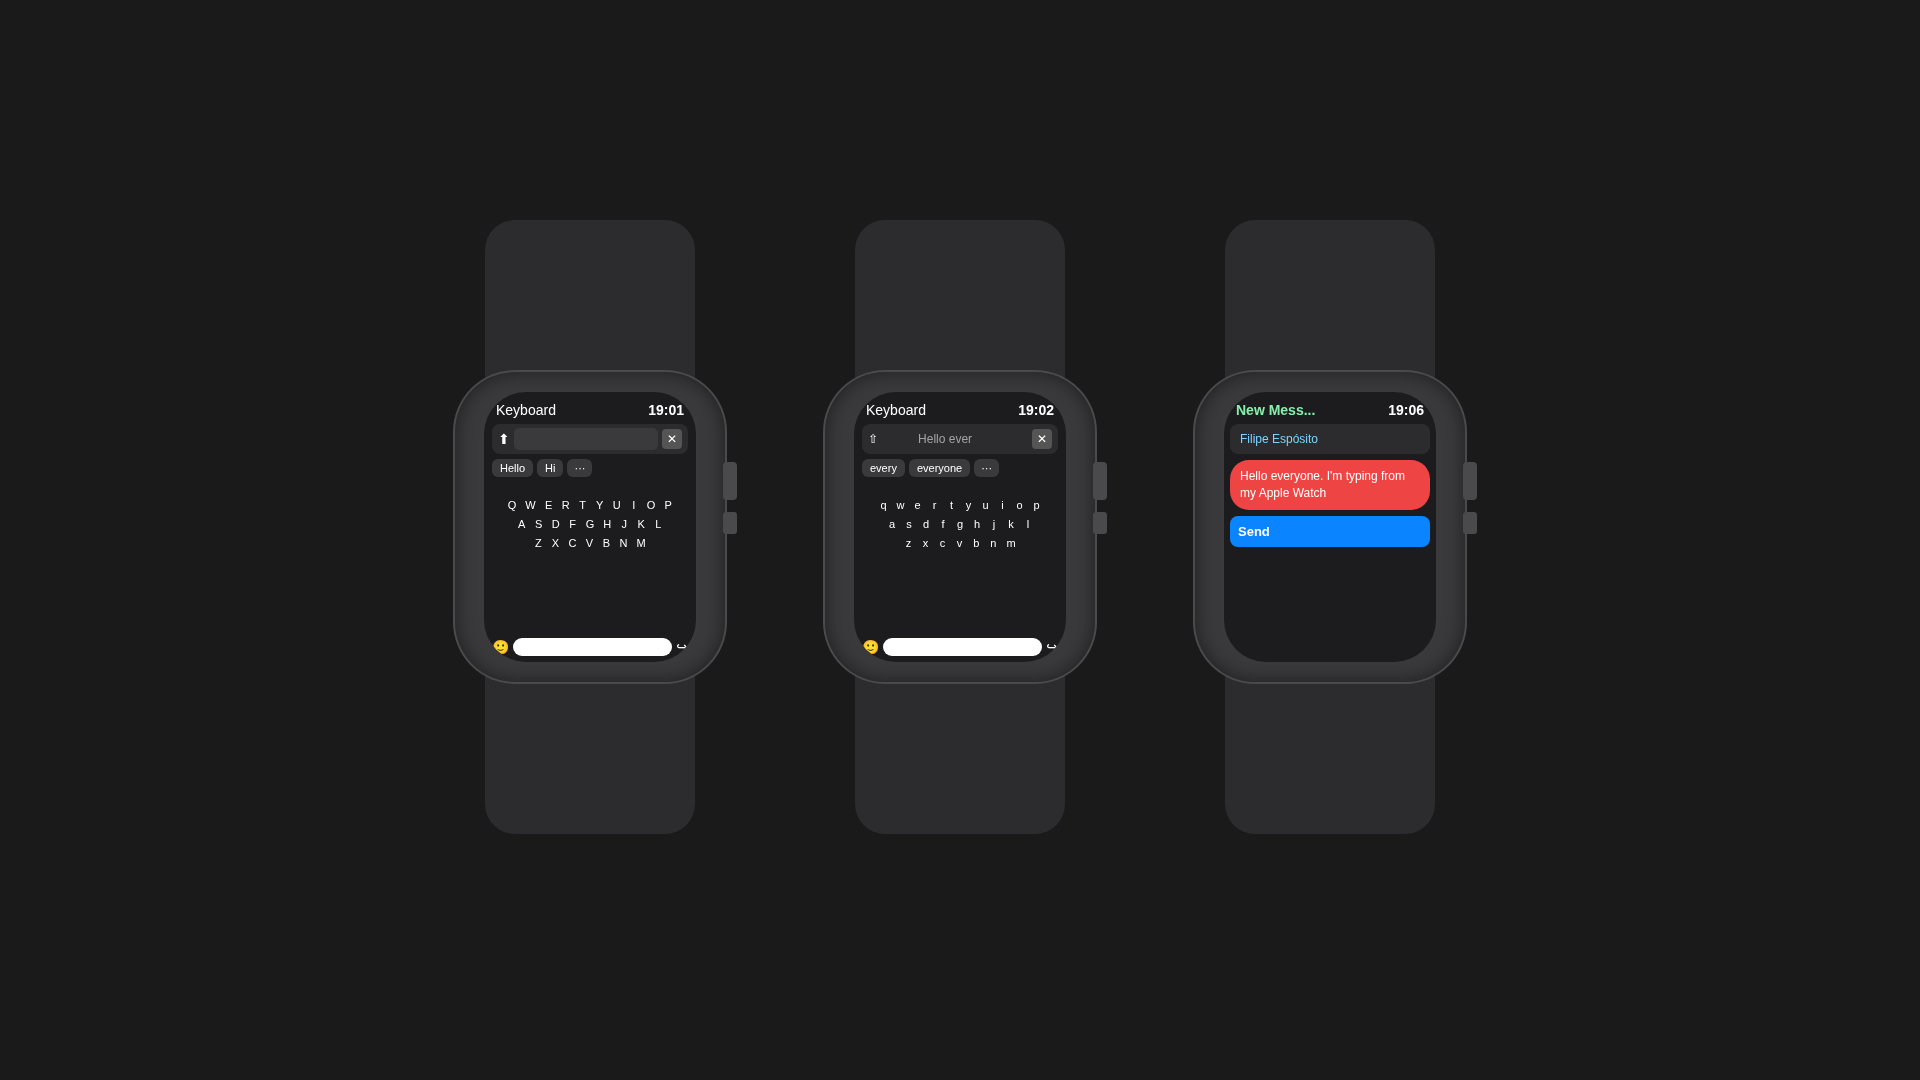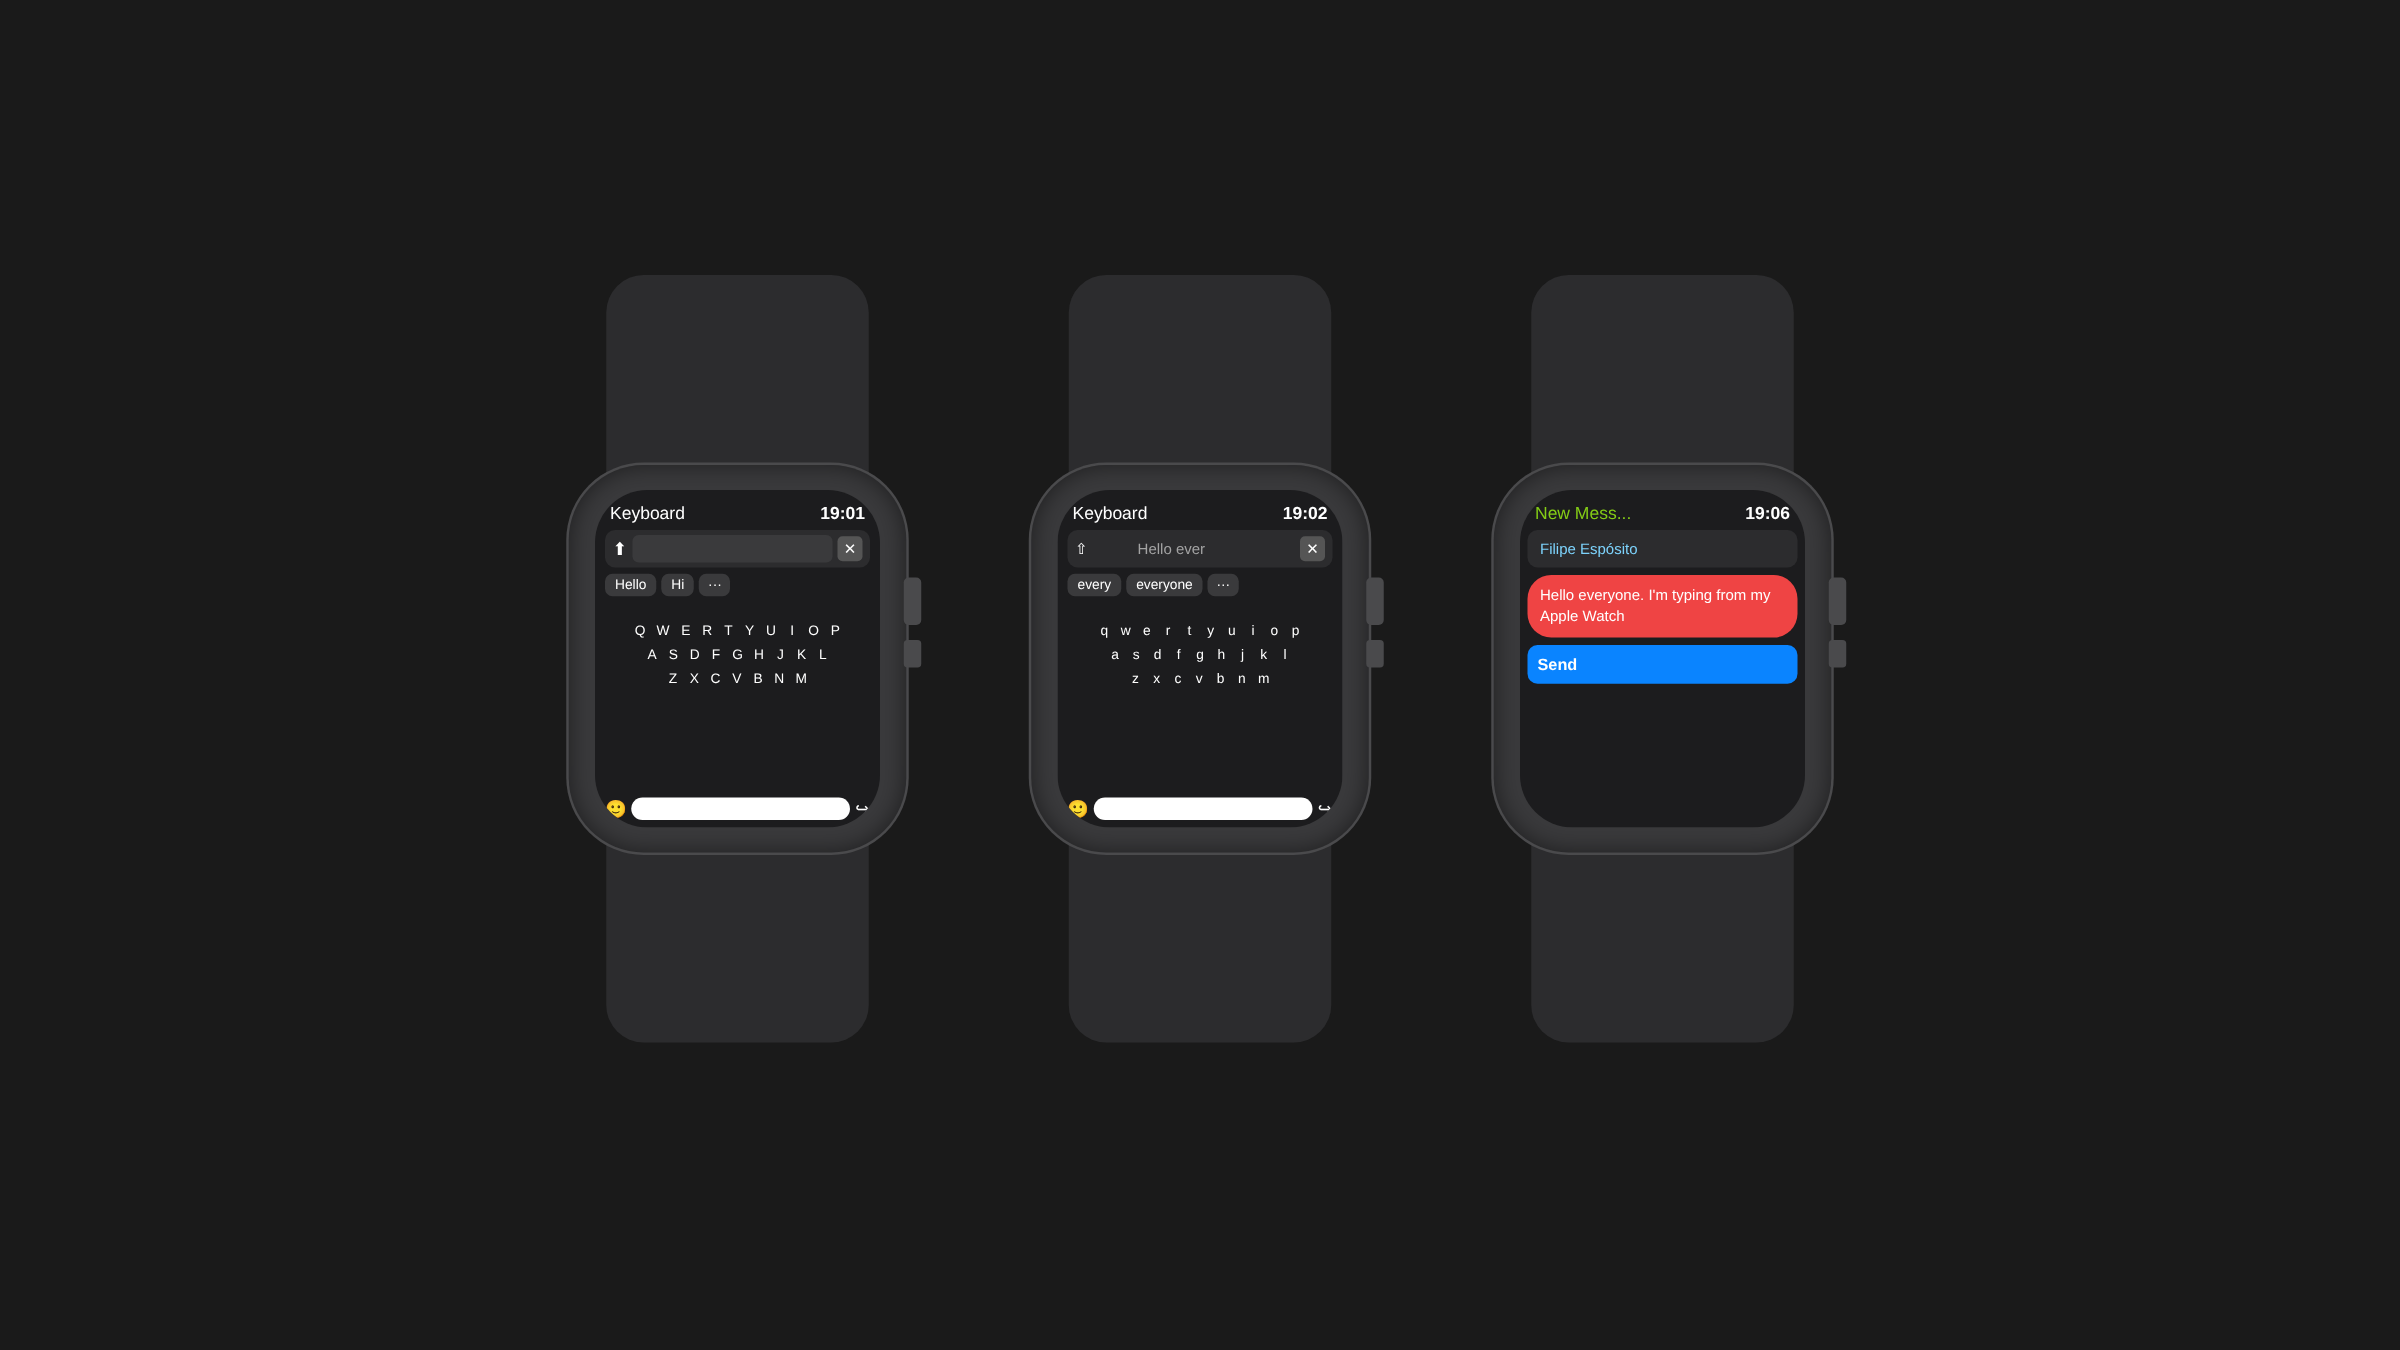"Keyboard" .watch-screen { width: 228px -> 212px }
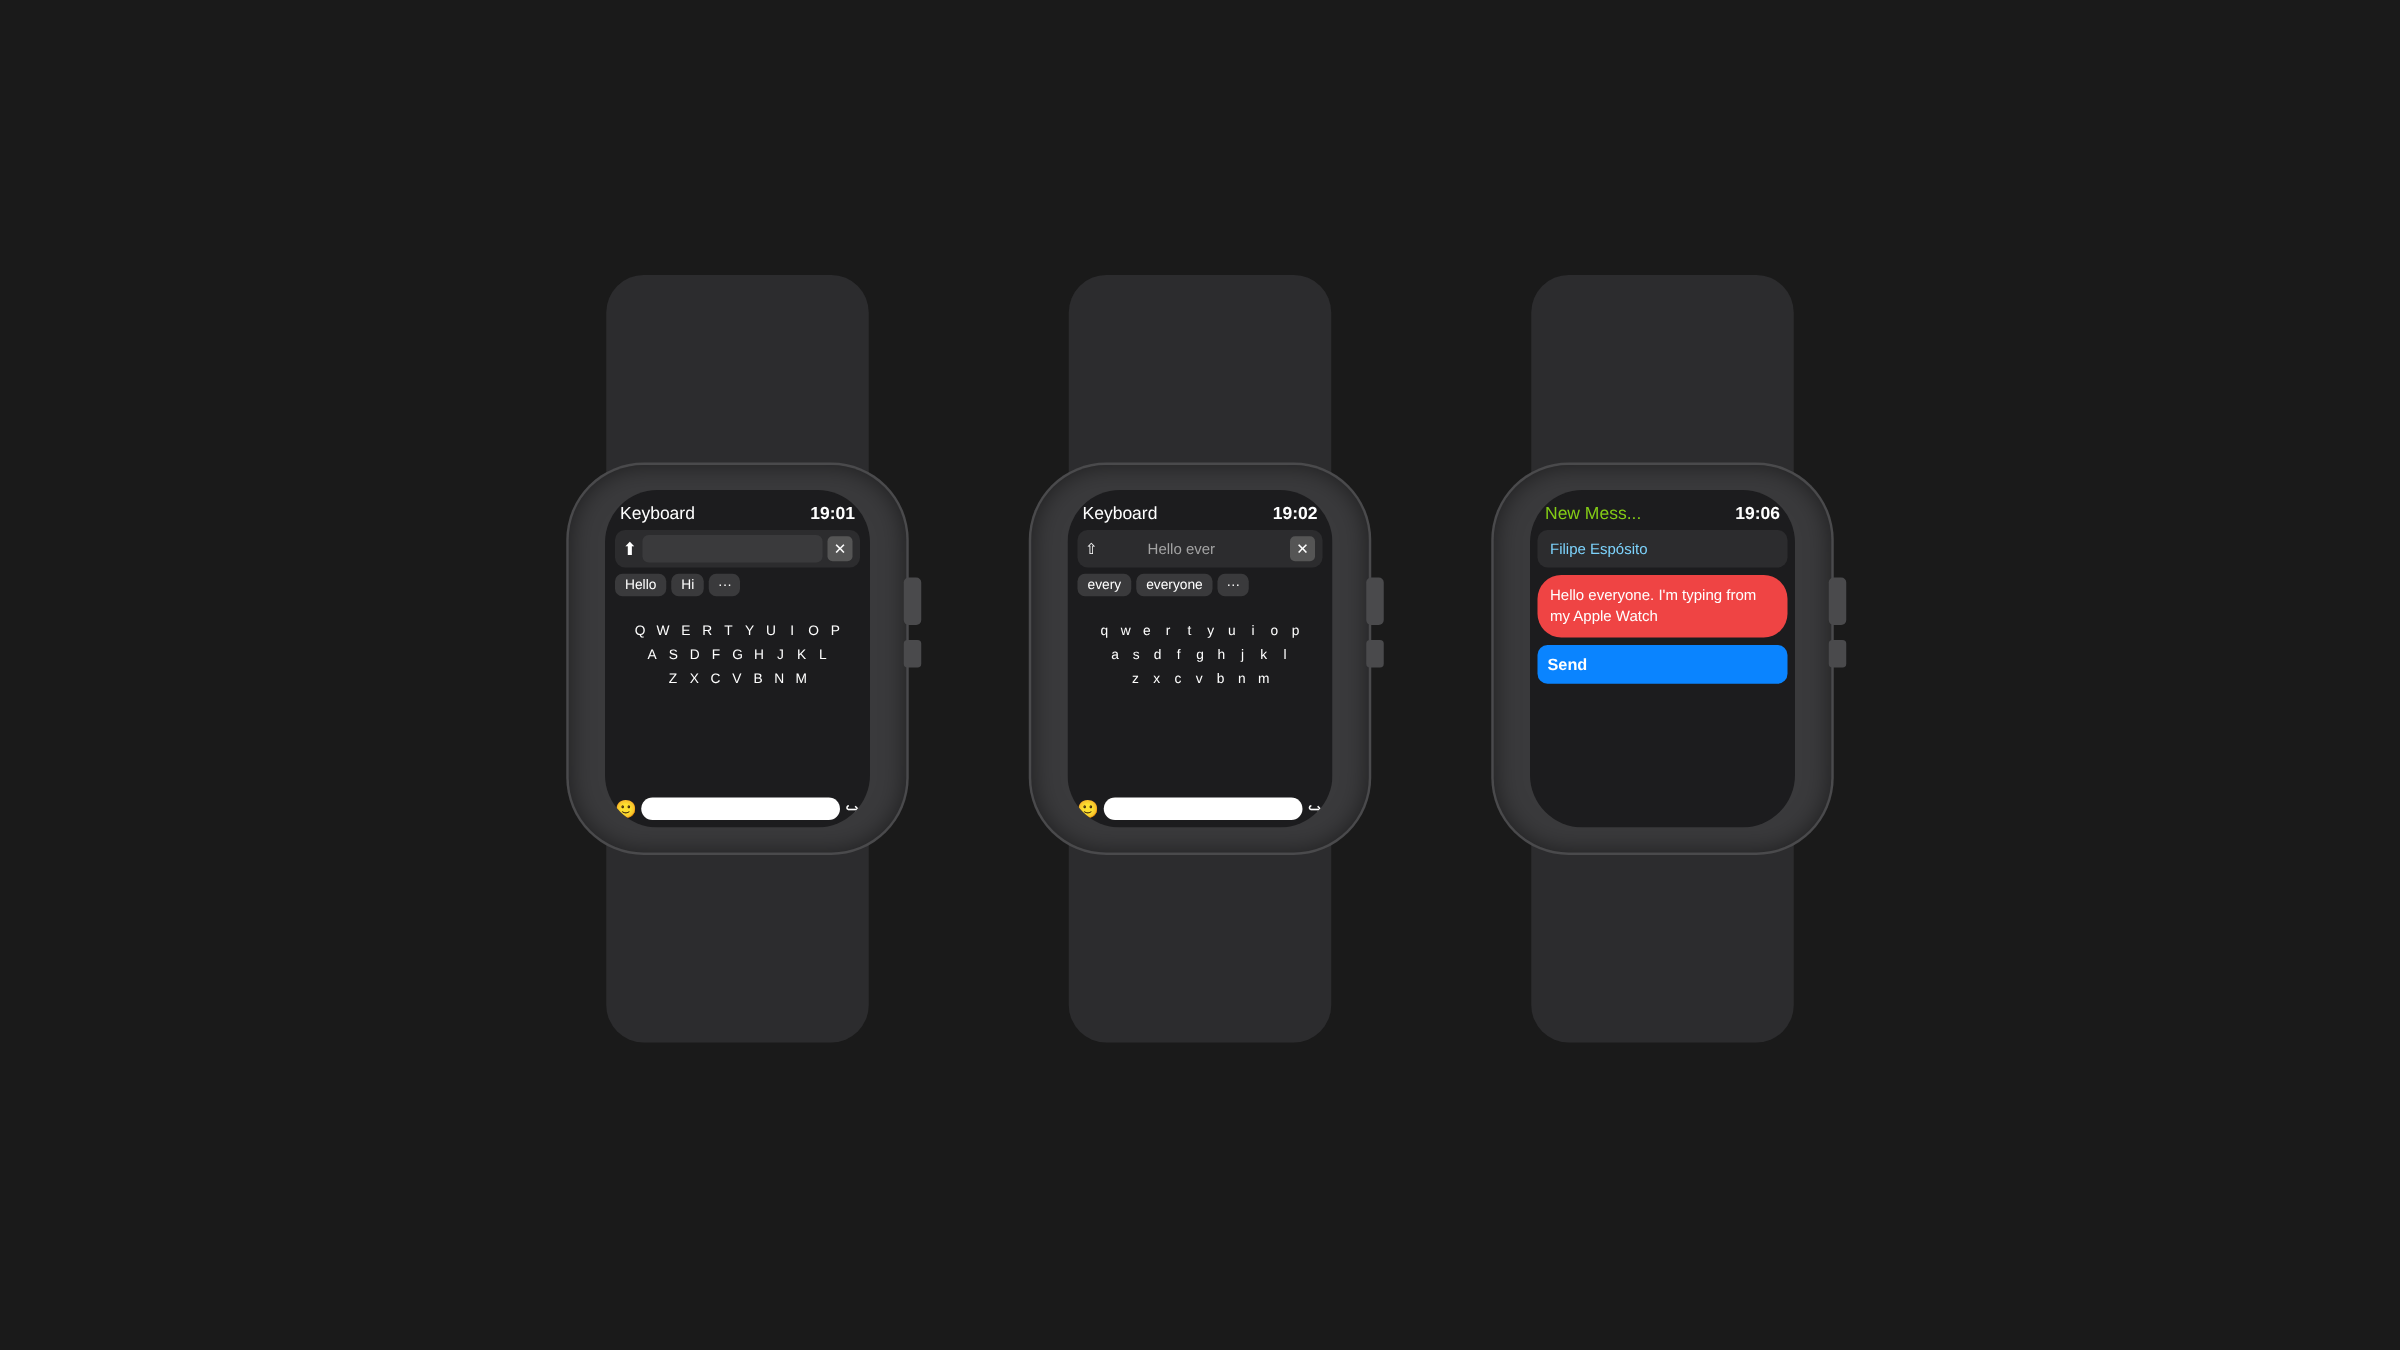"New Mess..." .msg-title { color: #84cc16 -> #86efac; font-weight: 400 -> 700 }
